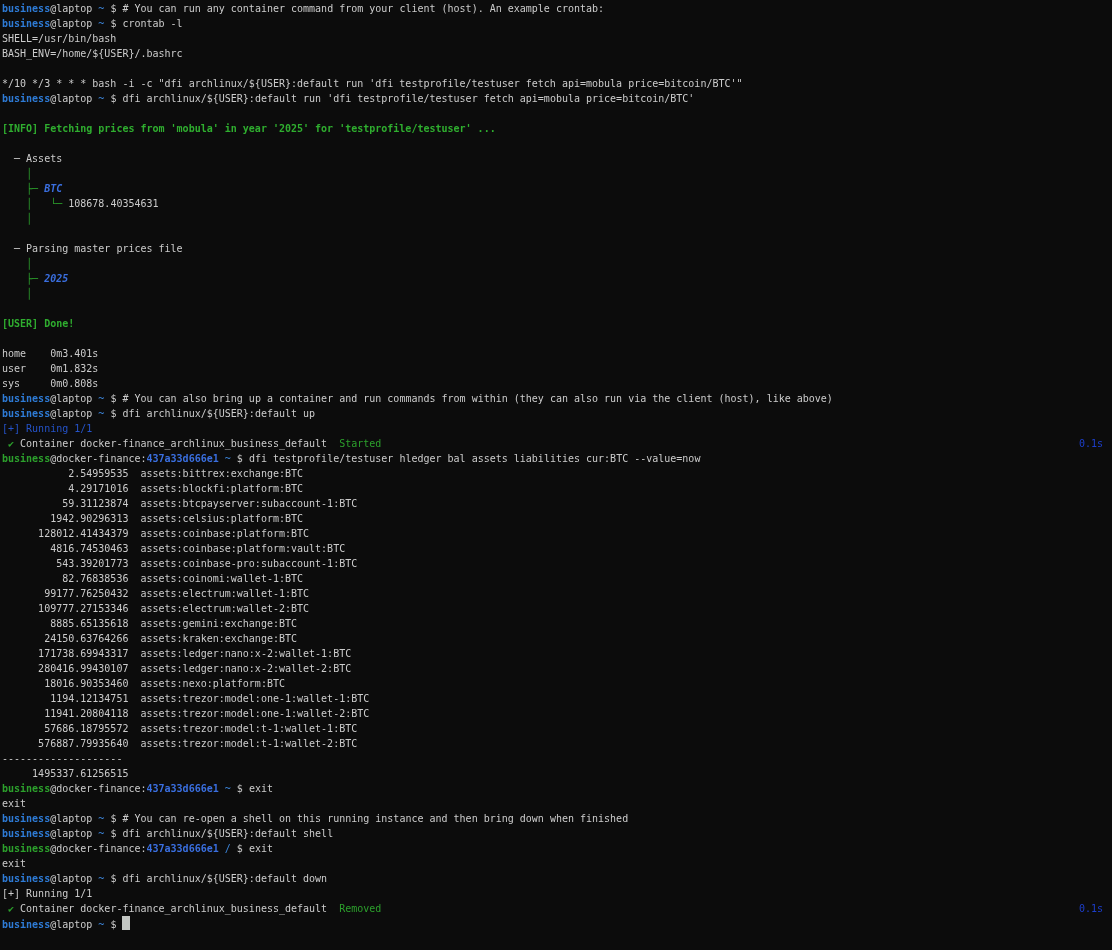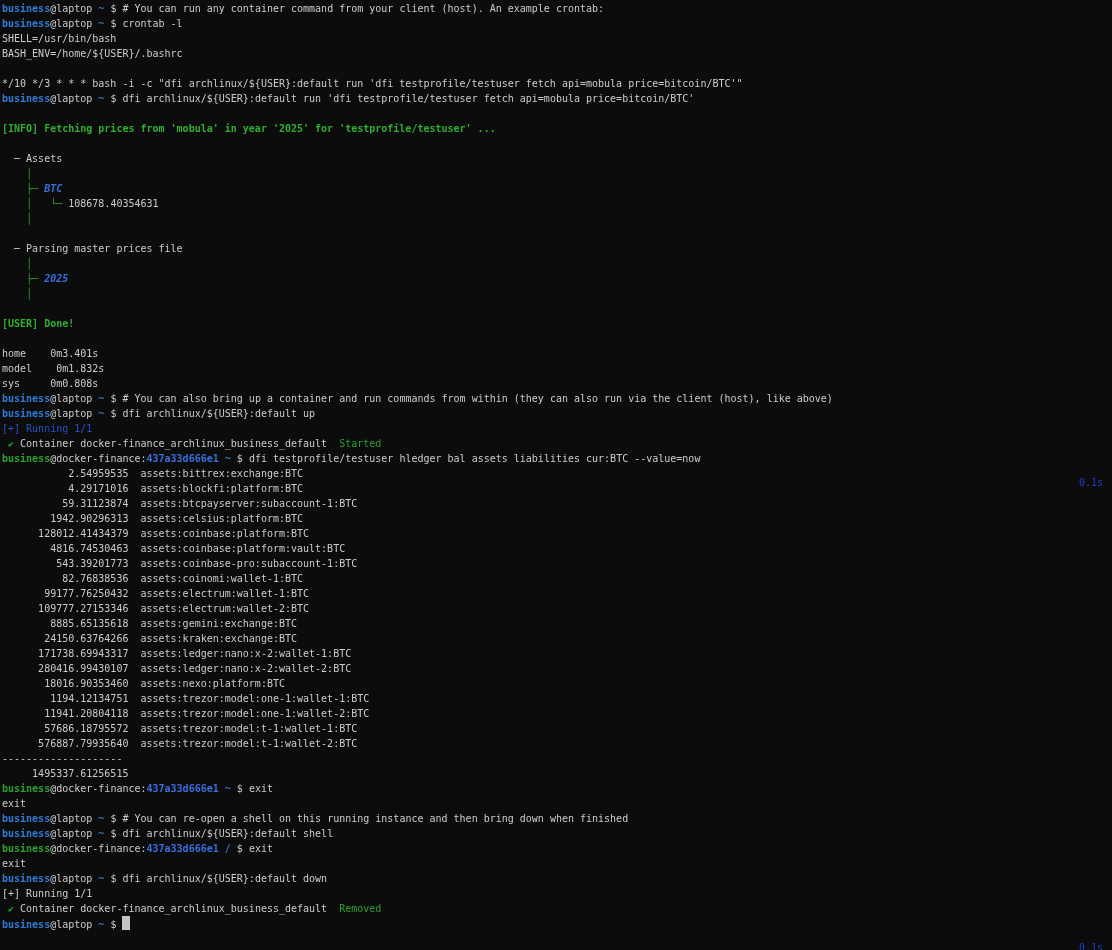"model 0m1.832s" span.fg { text: model -> user }
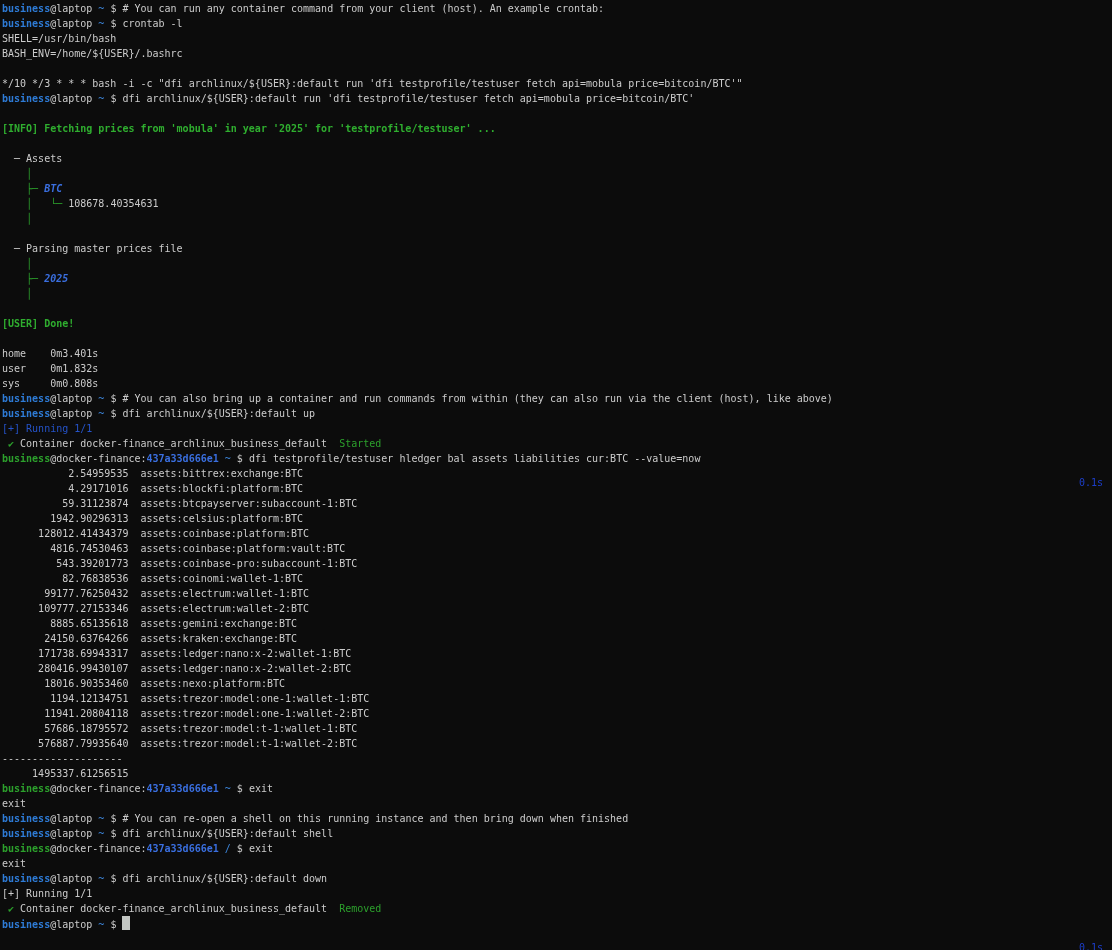"0.1s" .db { margin-top: 39px -> none }
